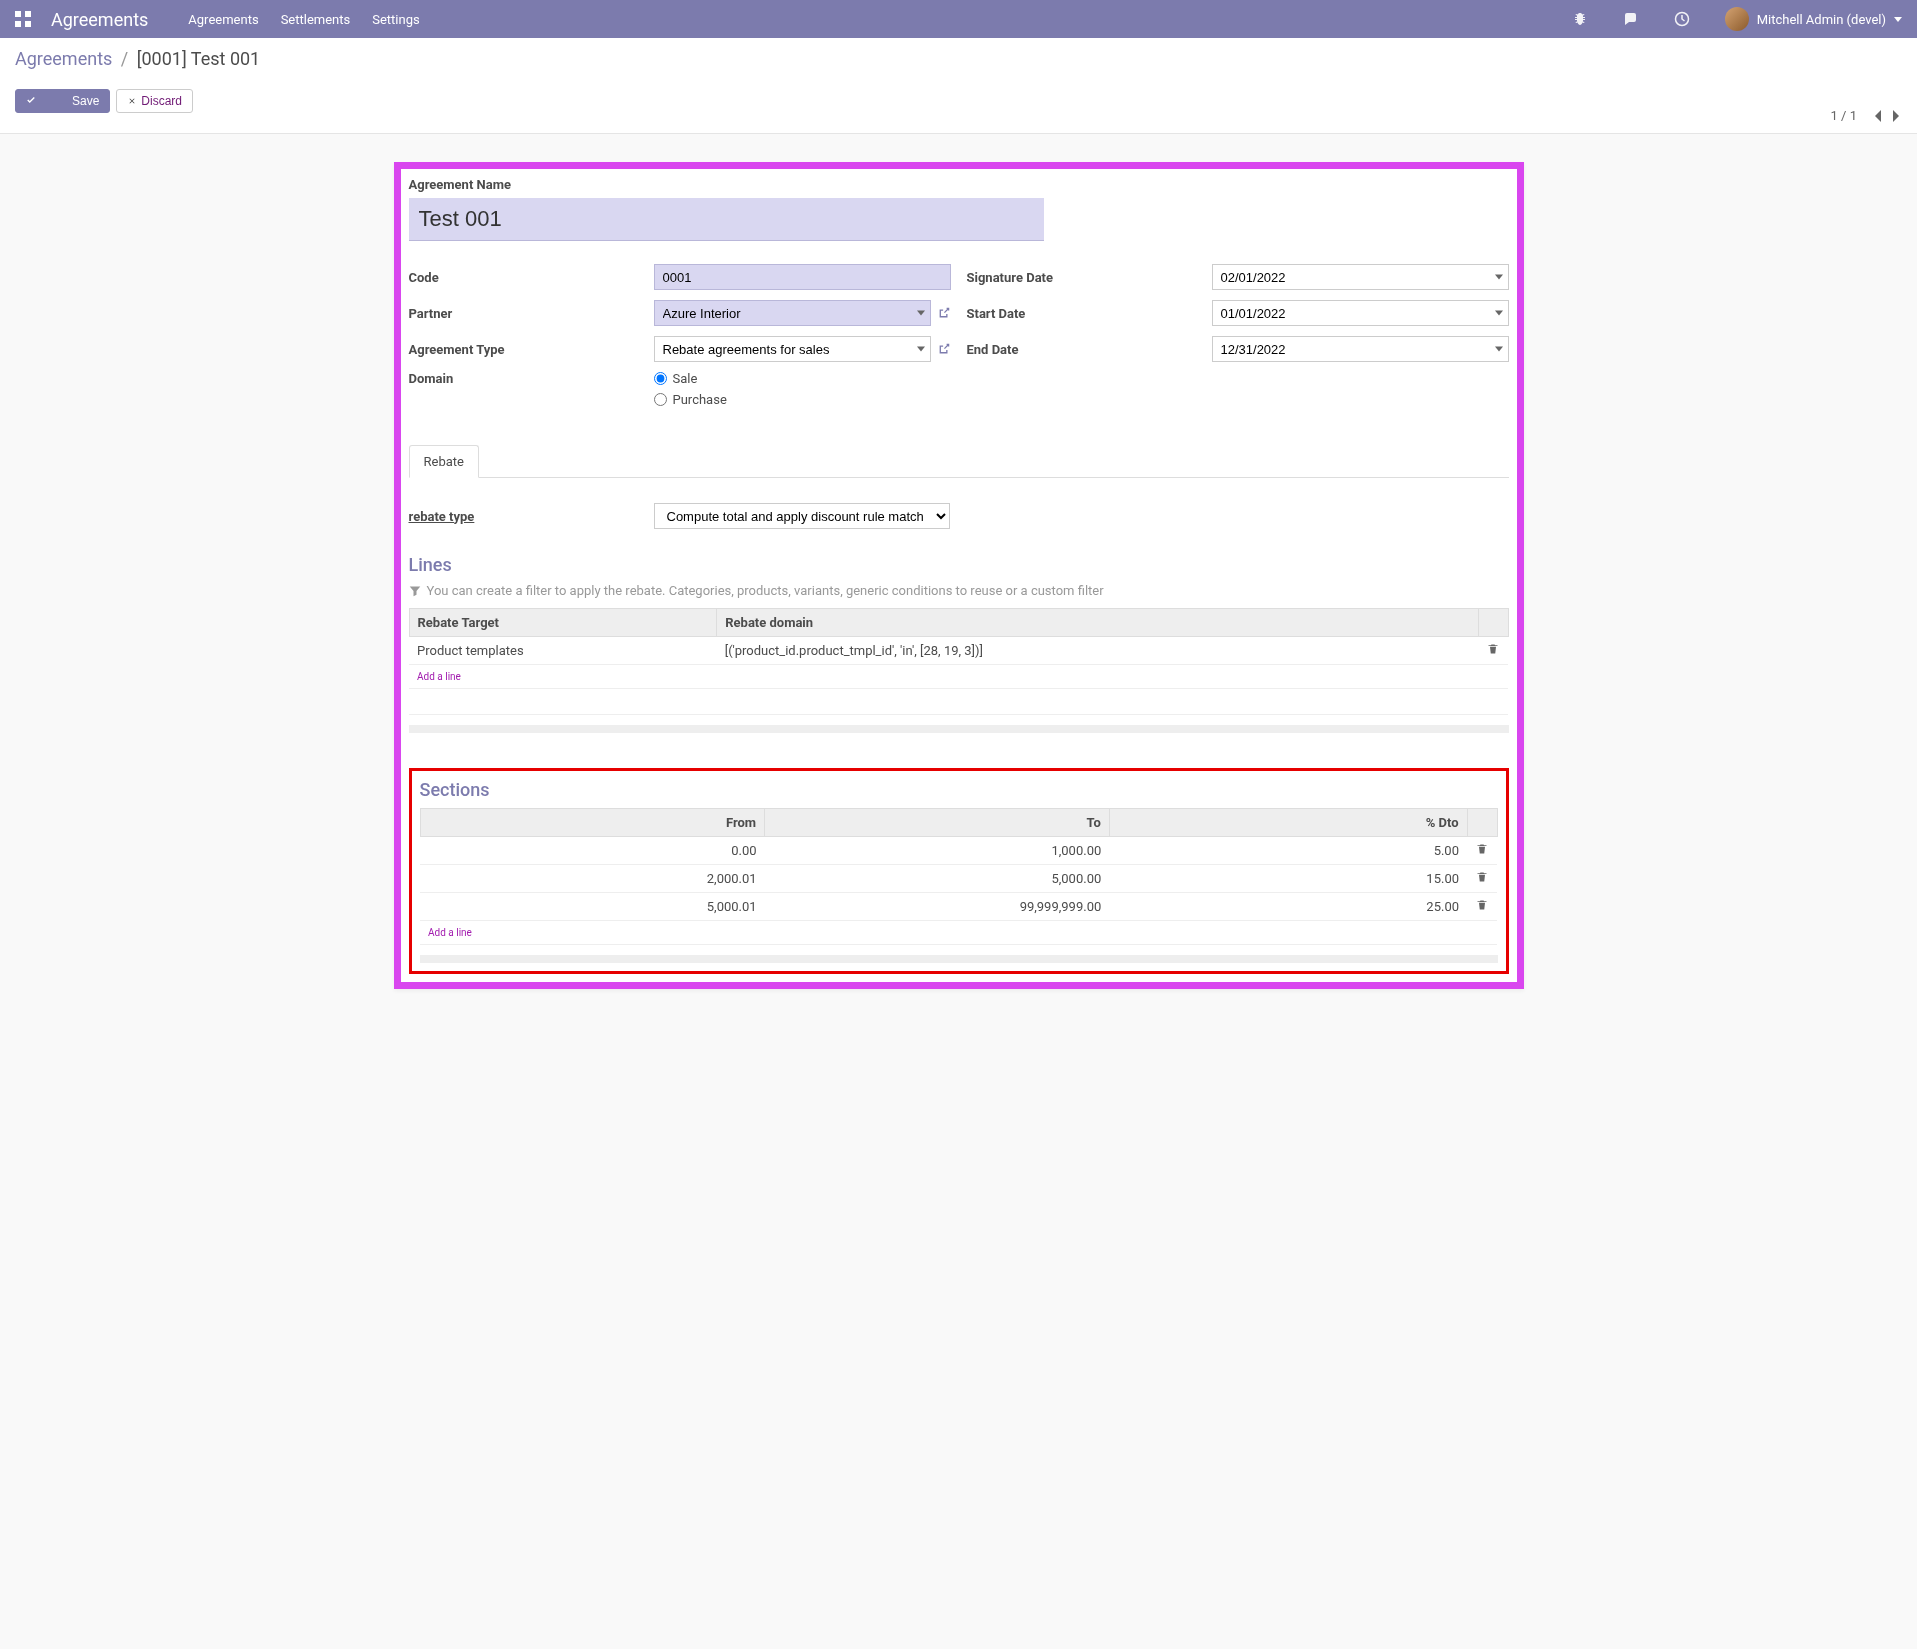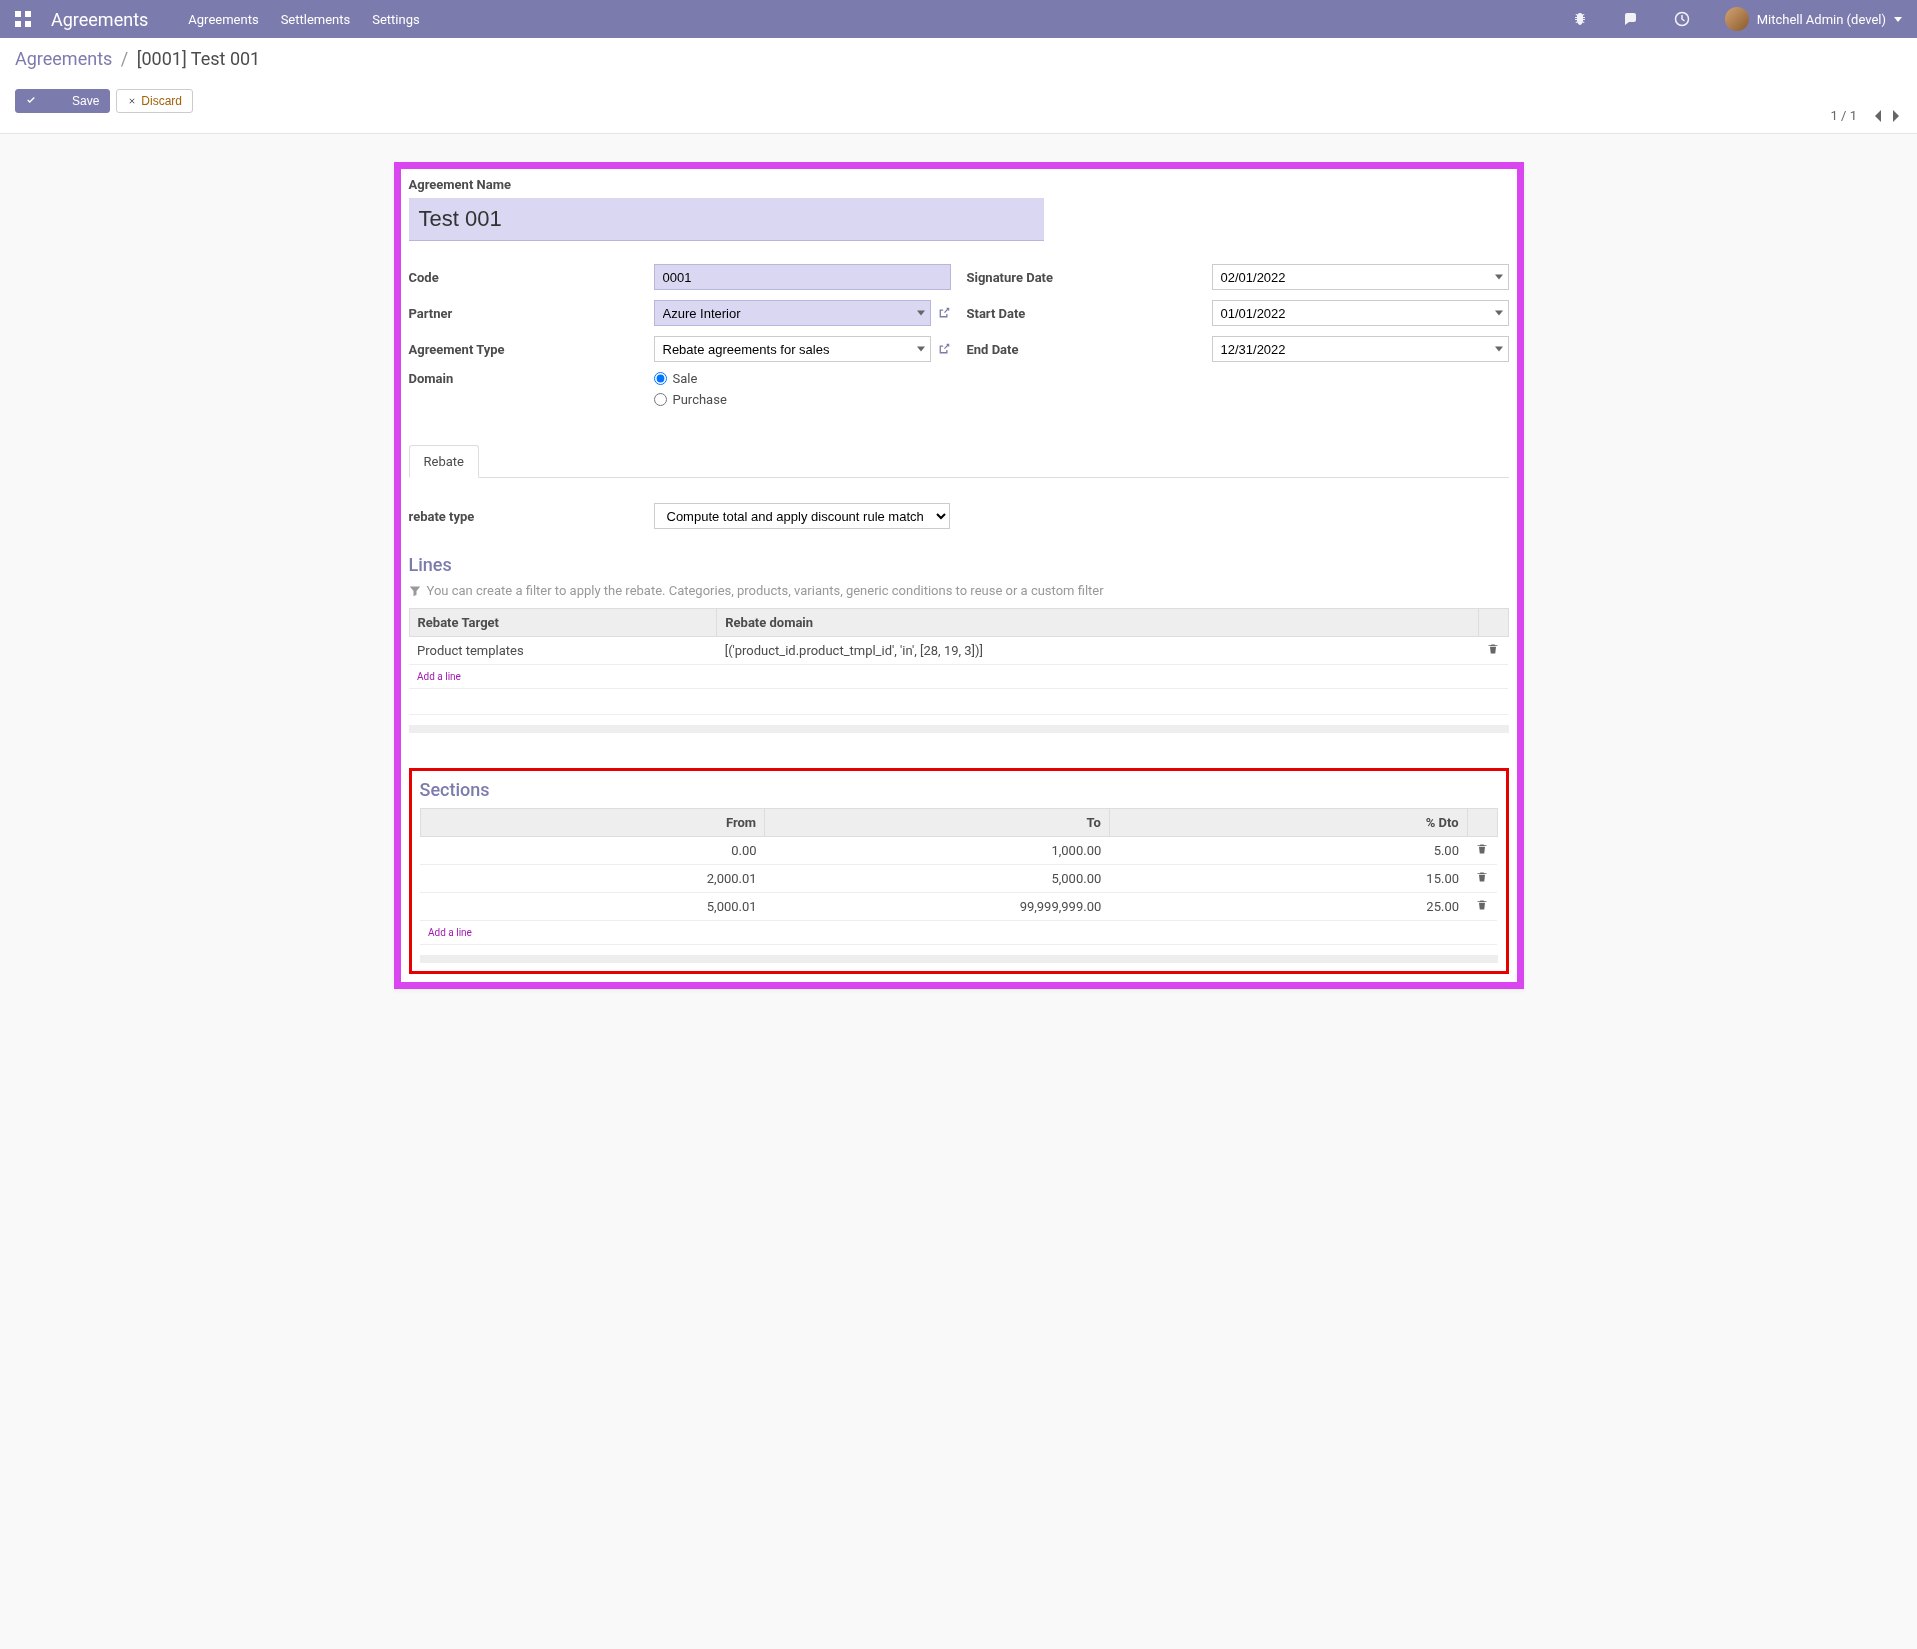"Discard" .btn { color: #a16207 -> #701a75 }
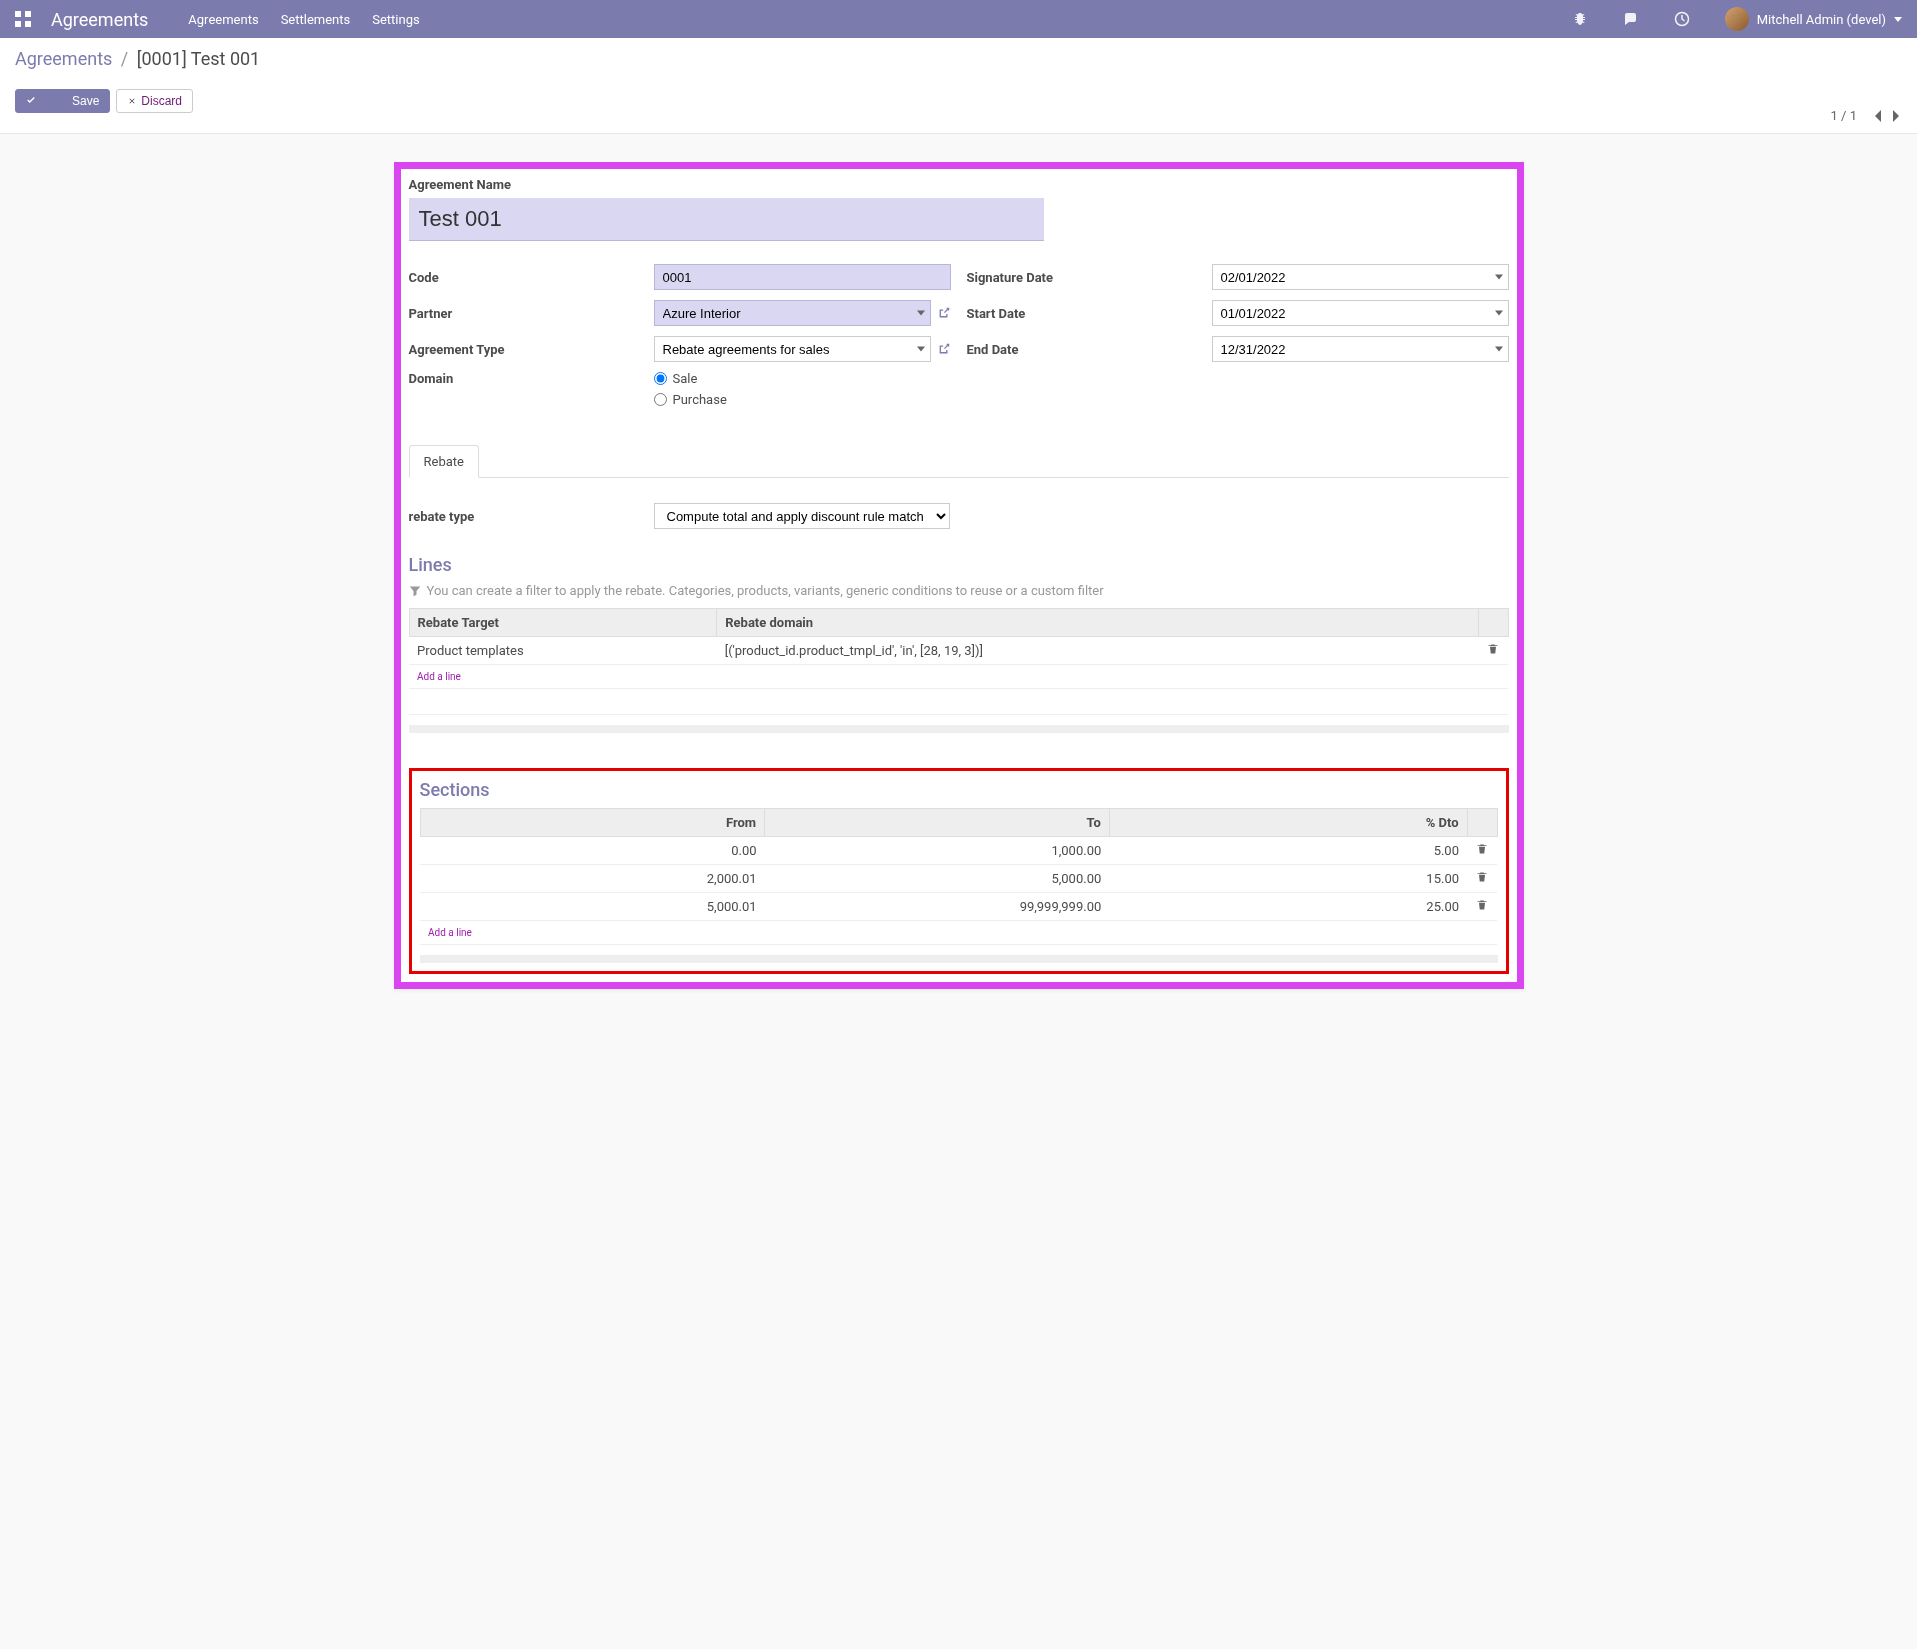"rebate type" .rb-row label { text-decoration: none -> underline }
